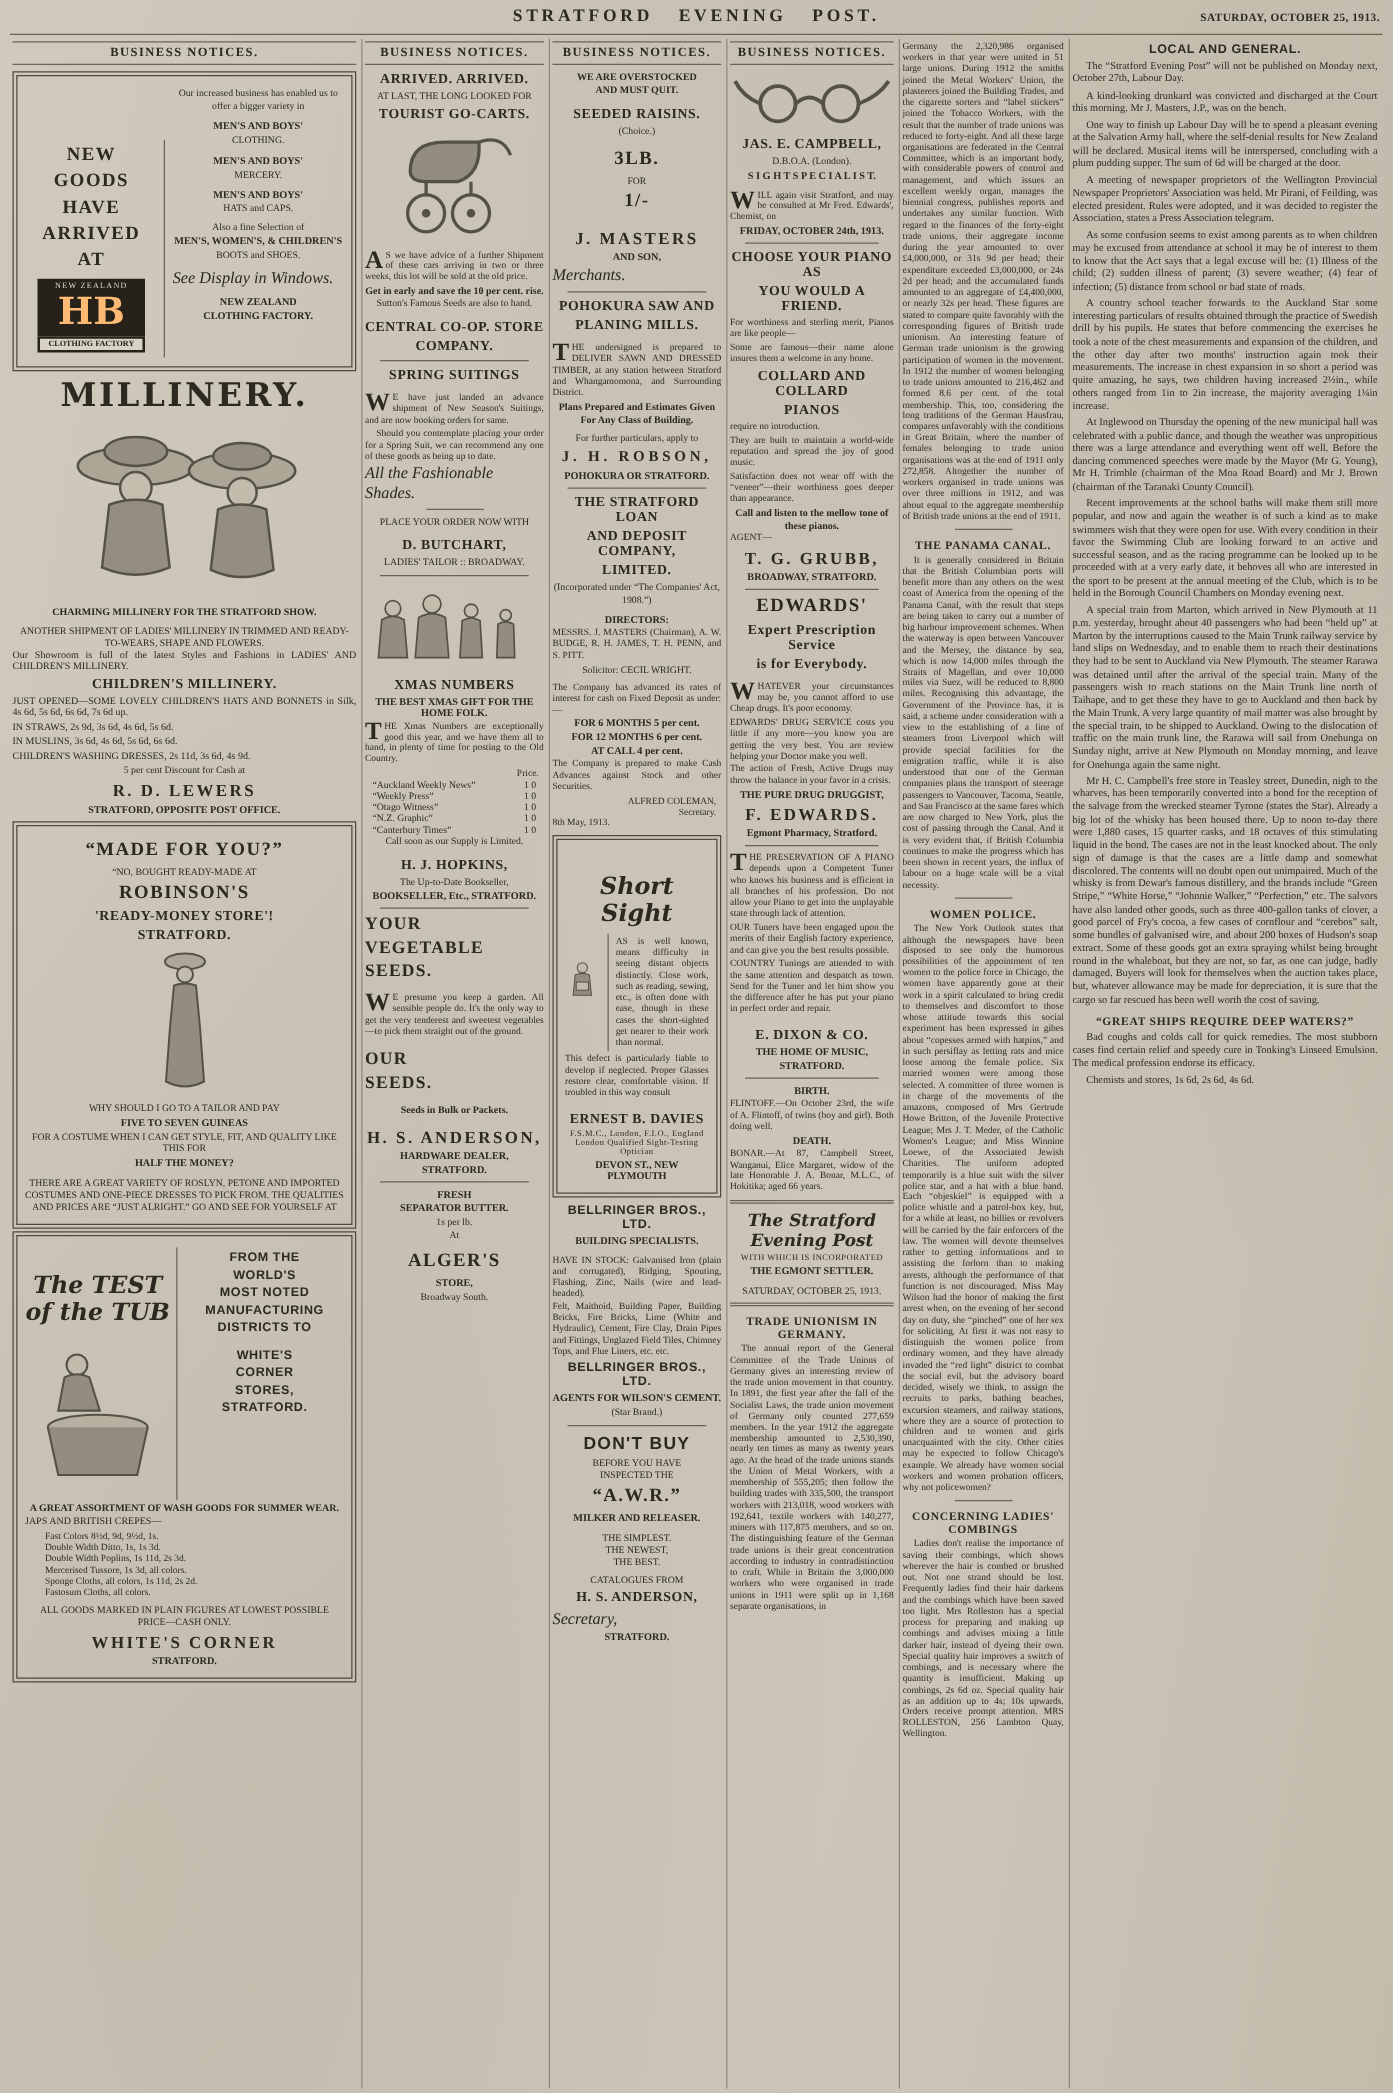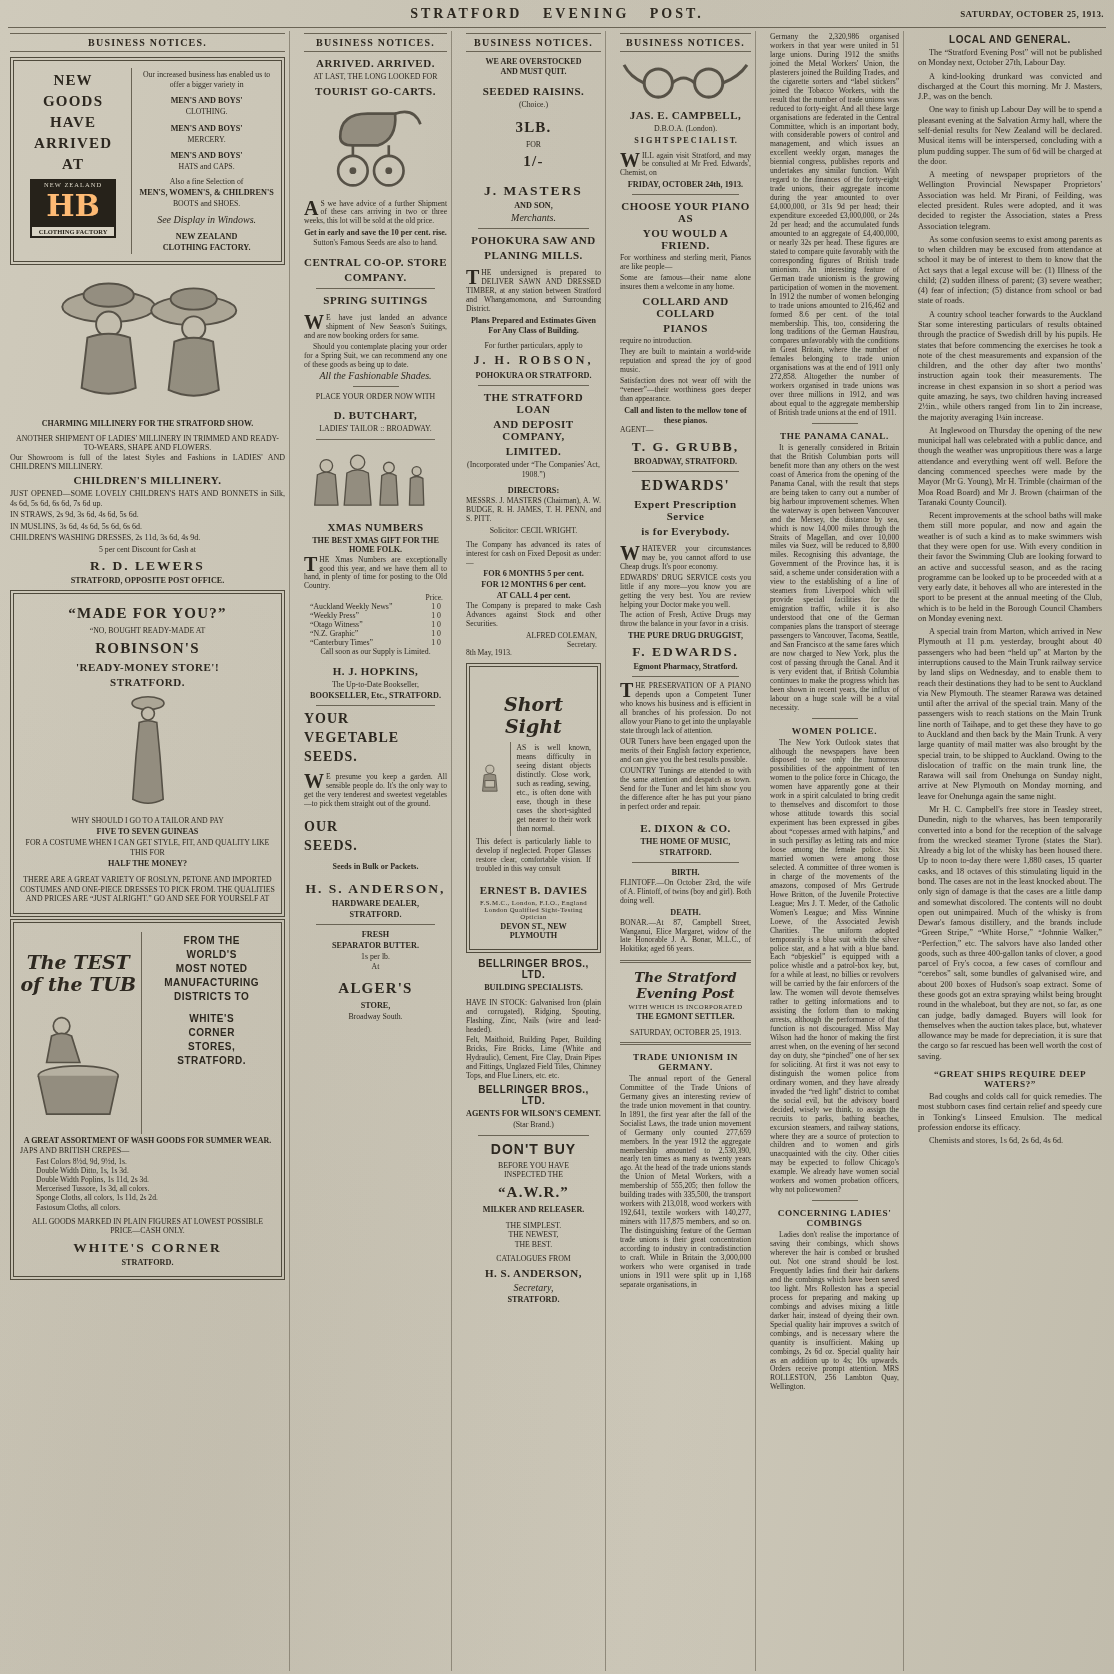"BUSINESS NOTICES." #columns { column-gap: 12px -> 0 }
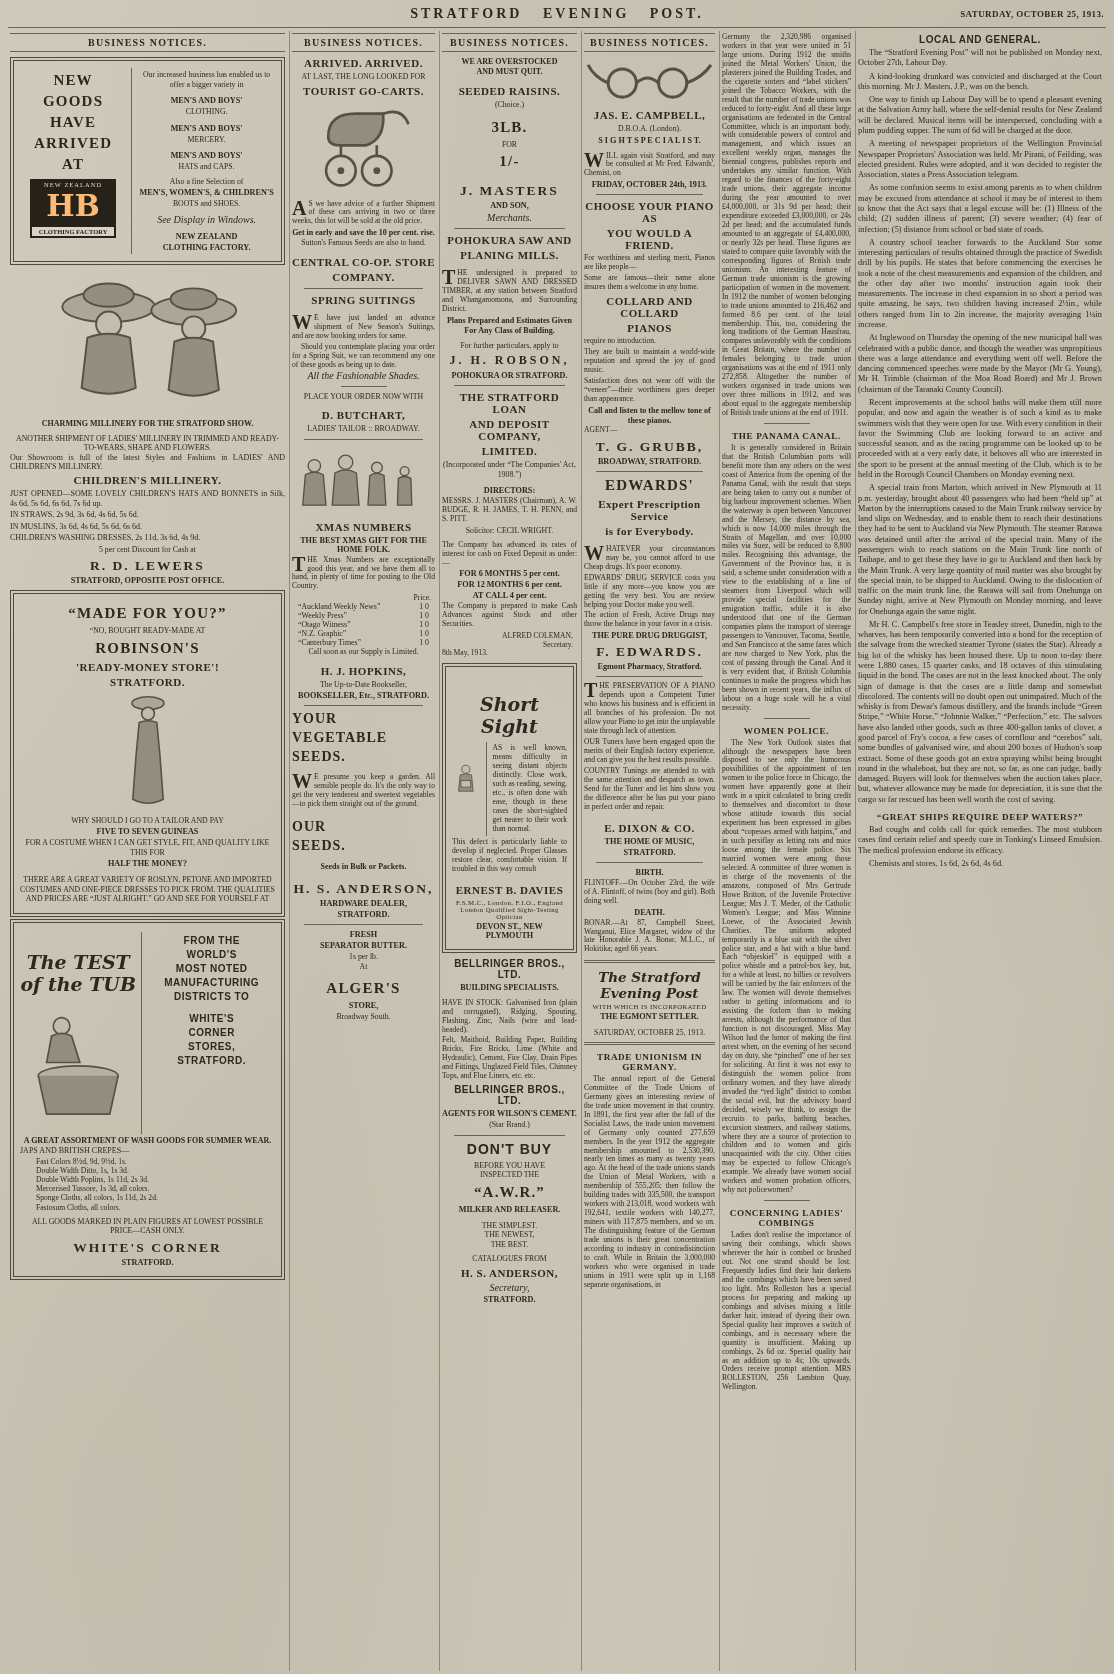"NEW" div.pane { margin-top: none -> 44px }
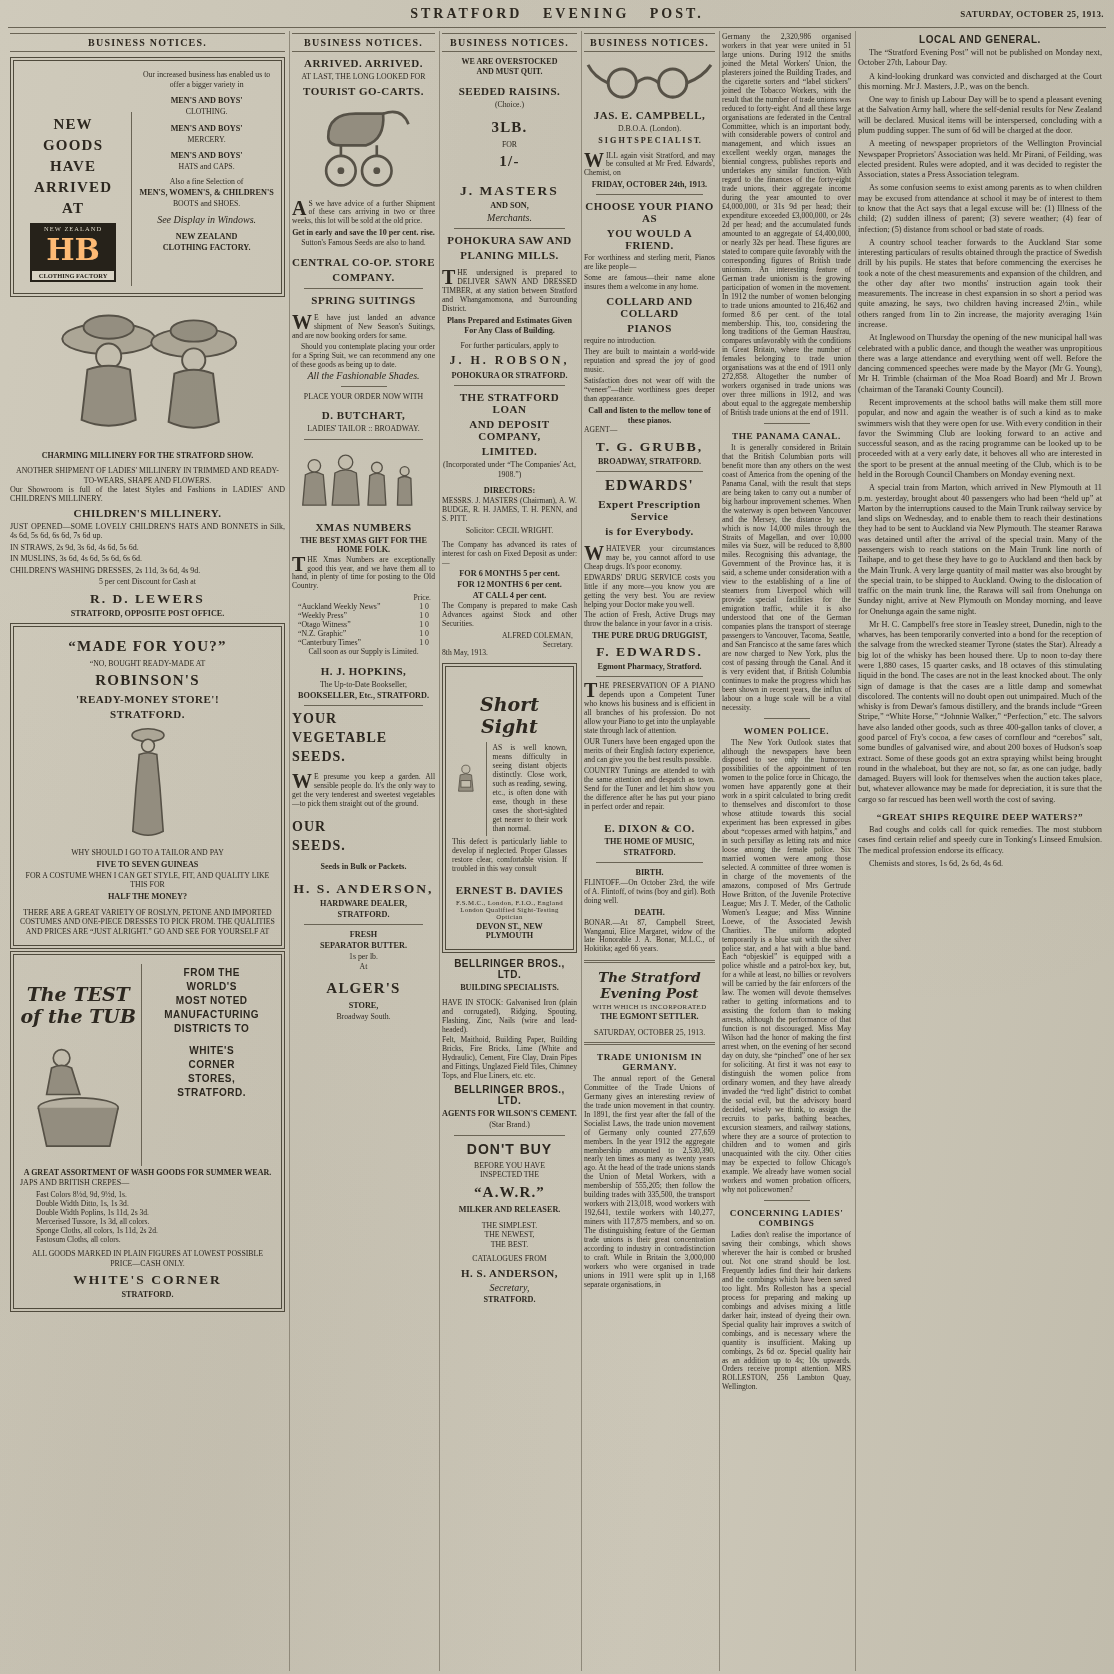"See Display in Windows." .s-bi { font-size: 10px -> 13px; text-align: center -> none }
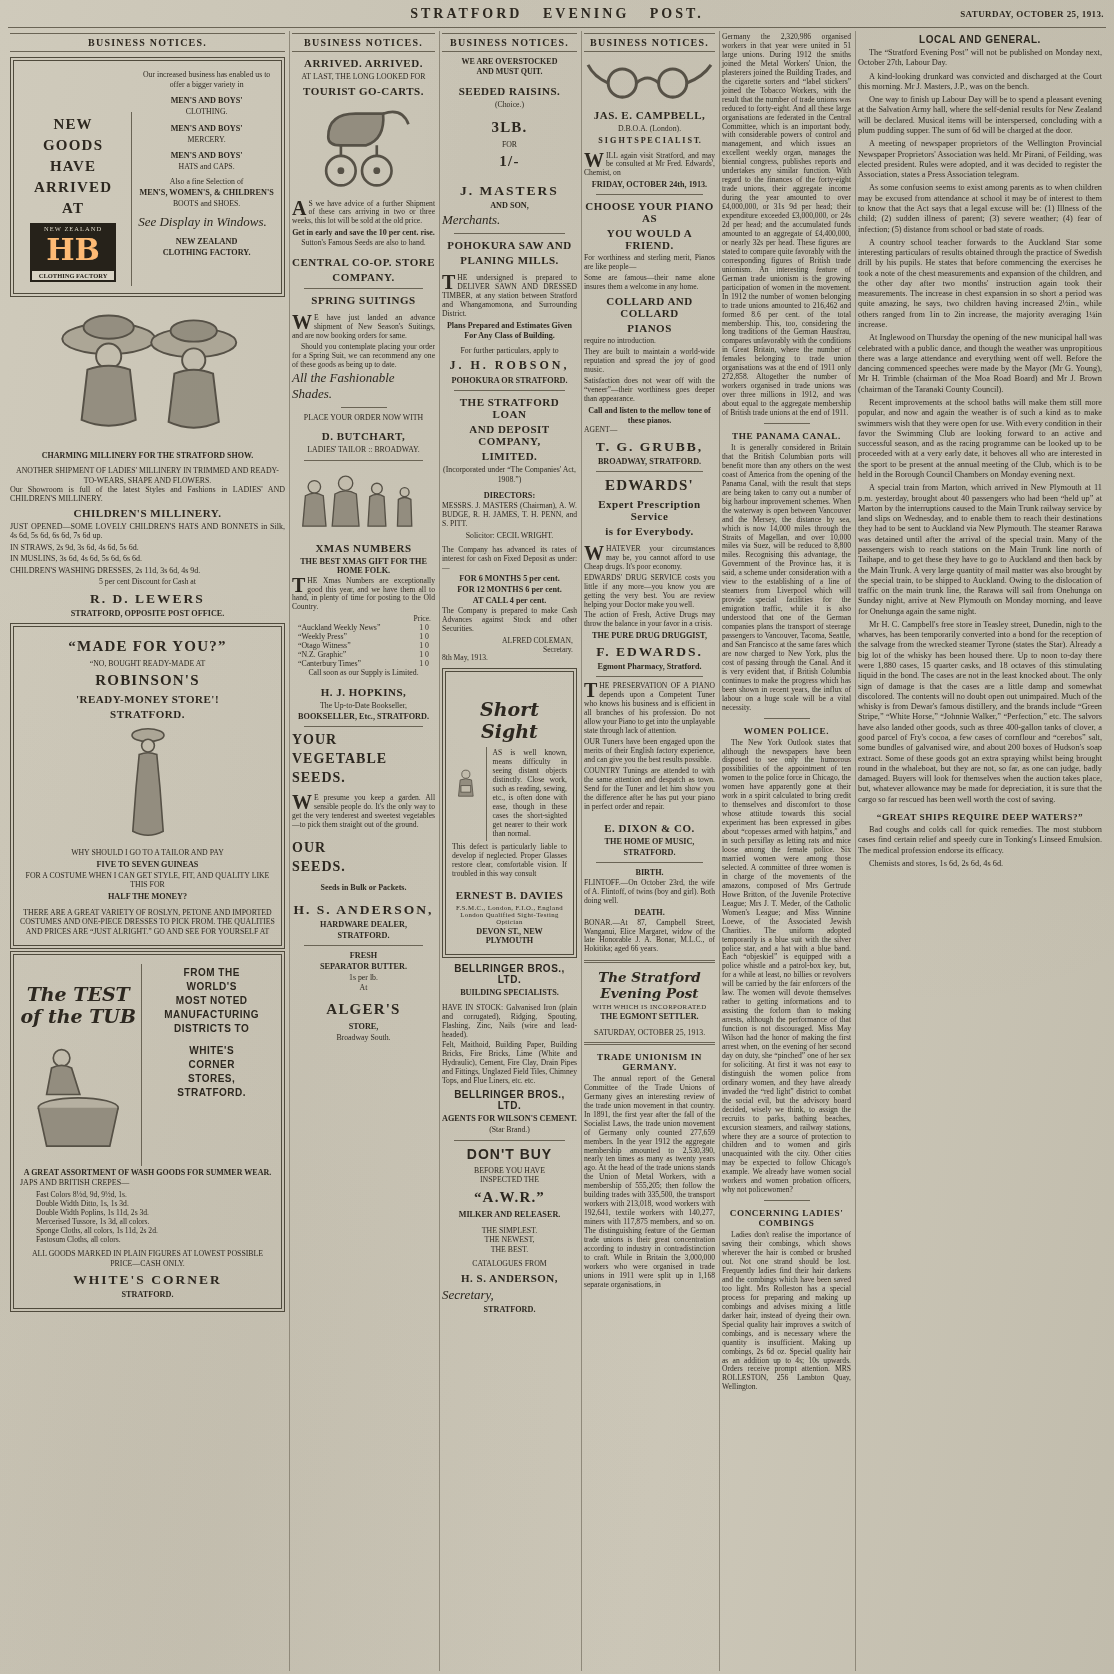"MILLINERY." div.blk { html: none -> <div> <div>MILLINERY.</div> </div> }
